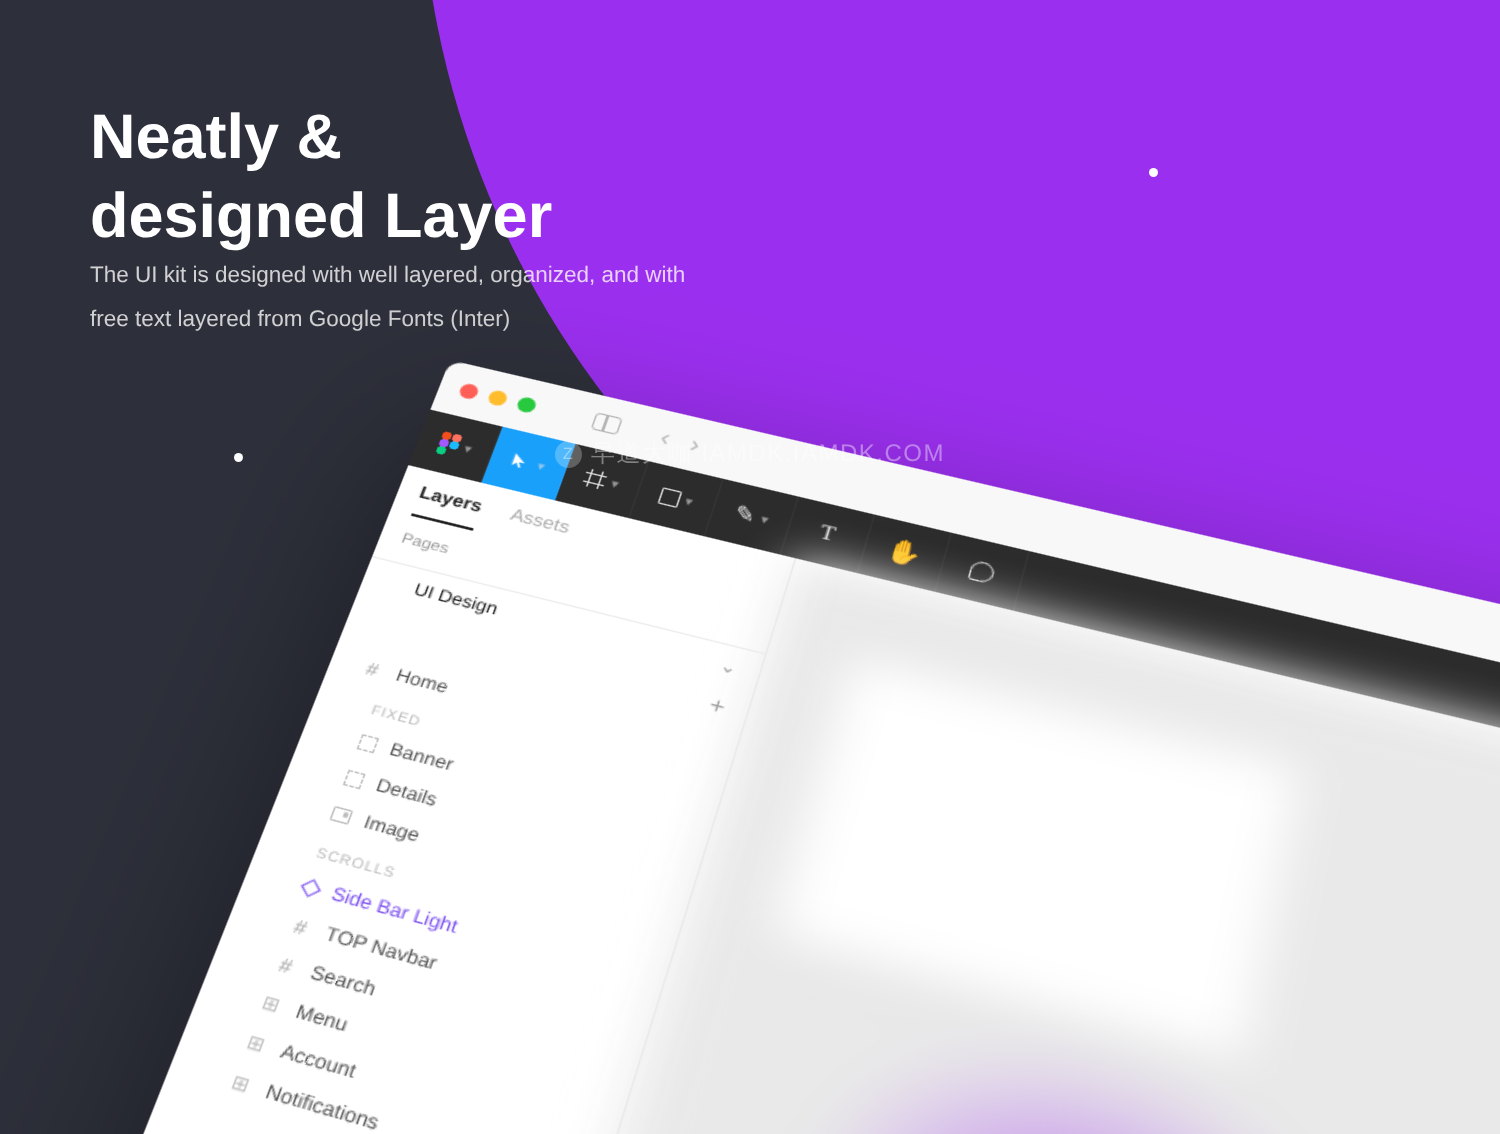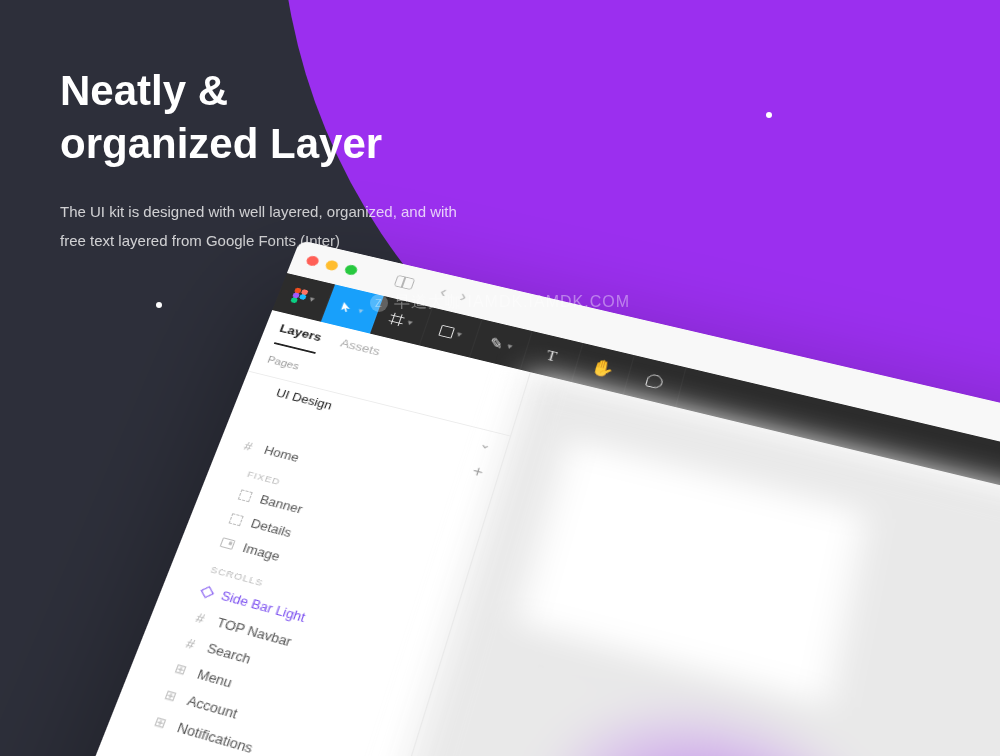"Neatly &" .hero h1 { margin-bottom: 28px -> none }
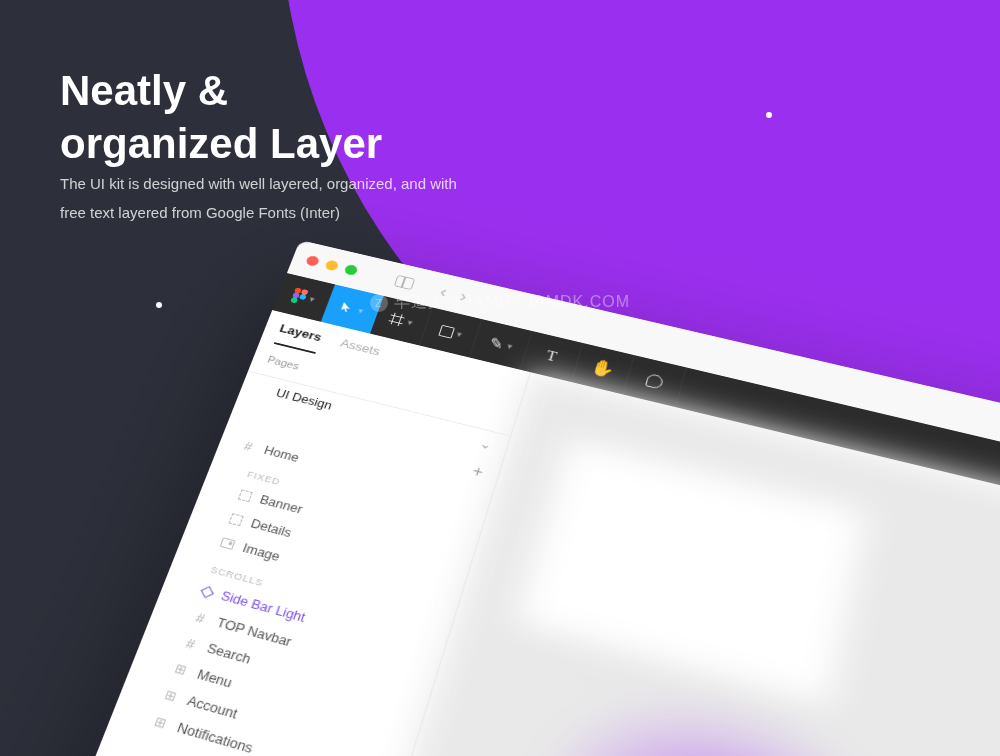"organized Layer" span { text: organized -> designed }
